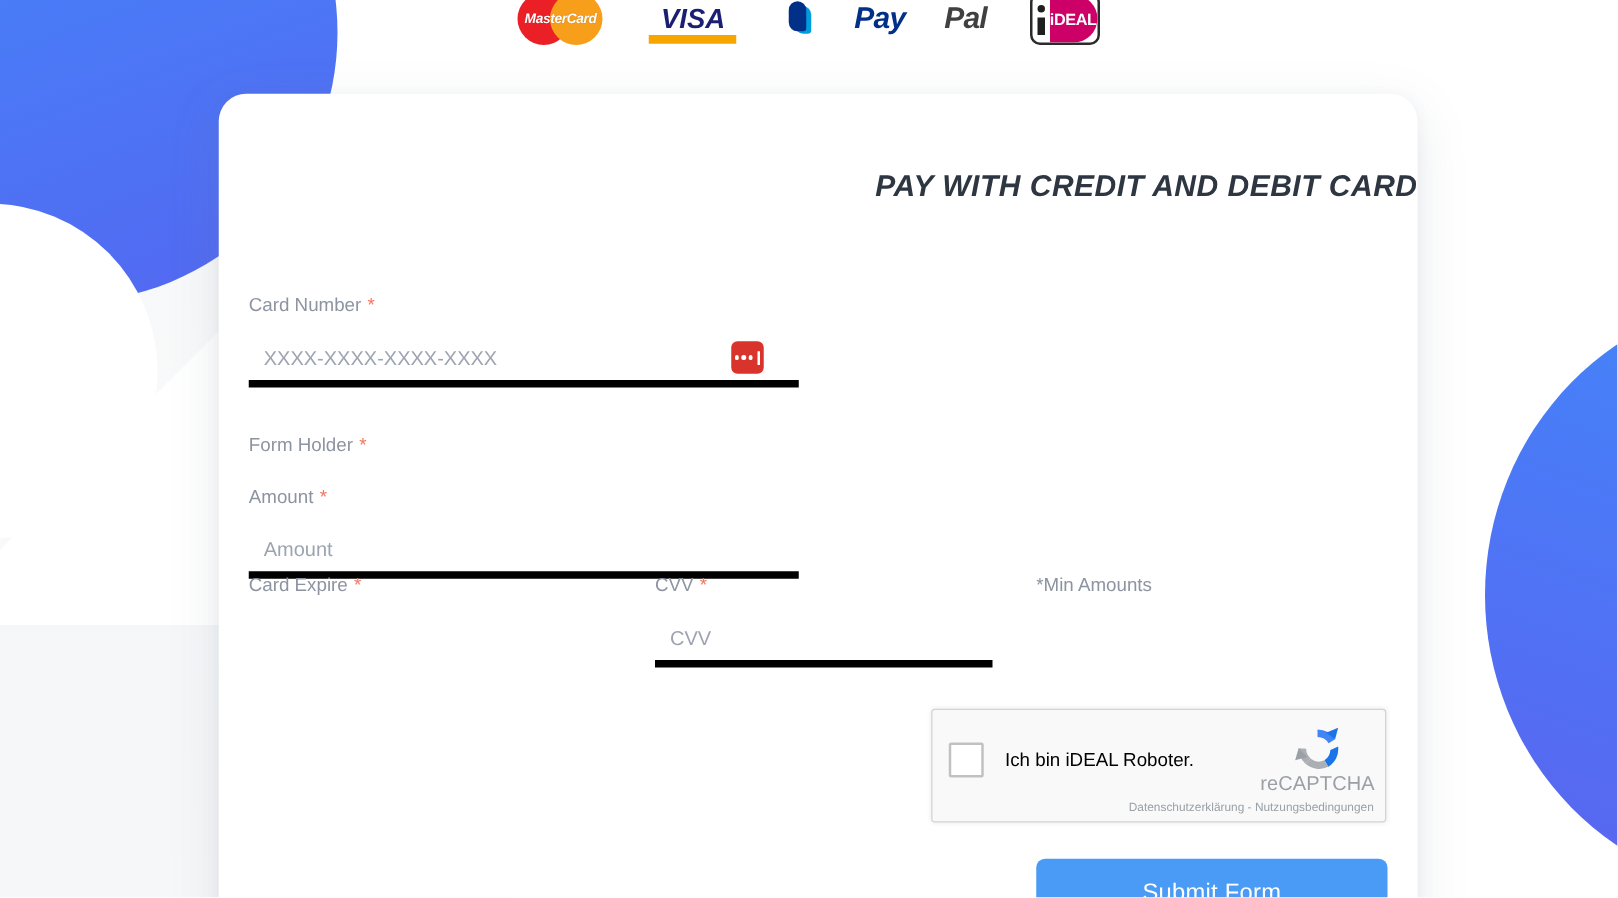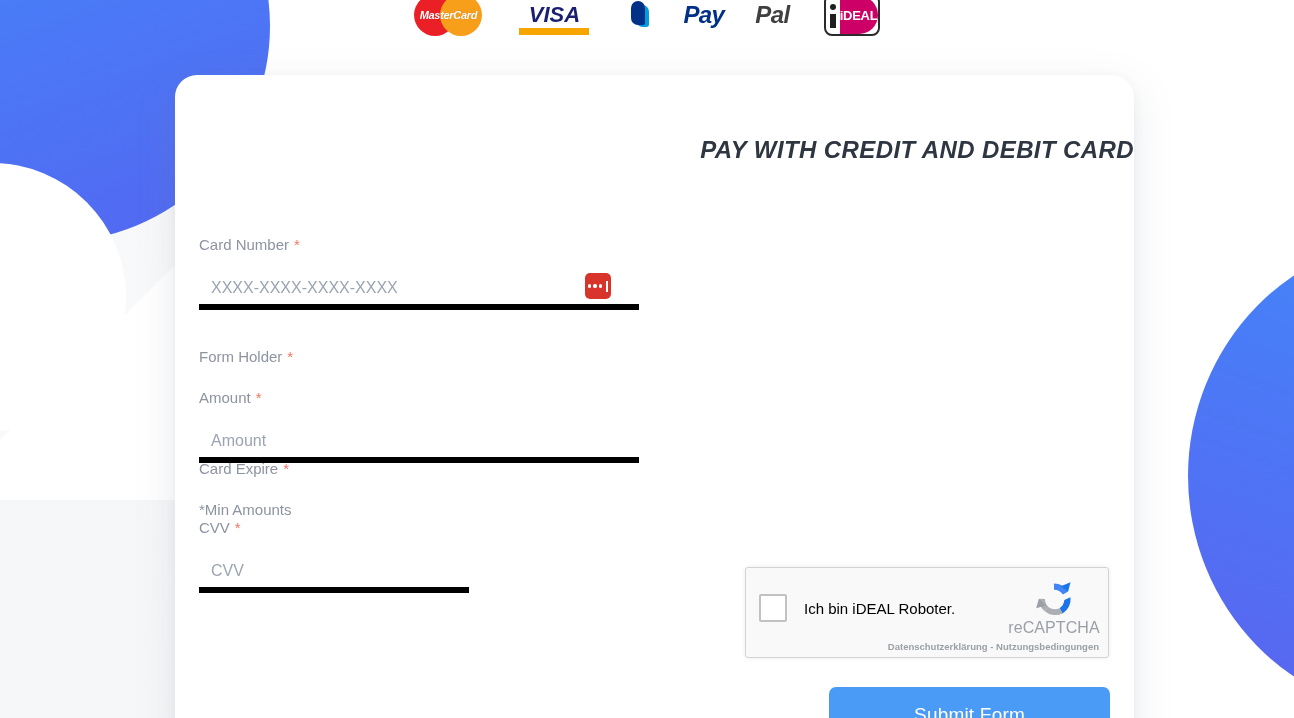"Card Expire *" .row-3 { flex-direction: column -> none }
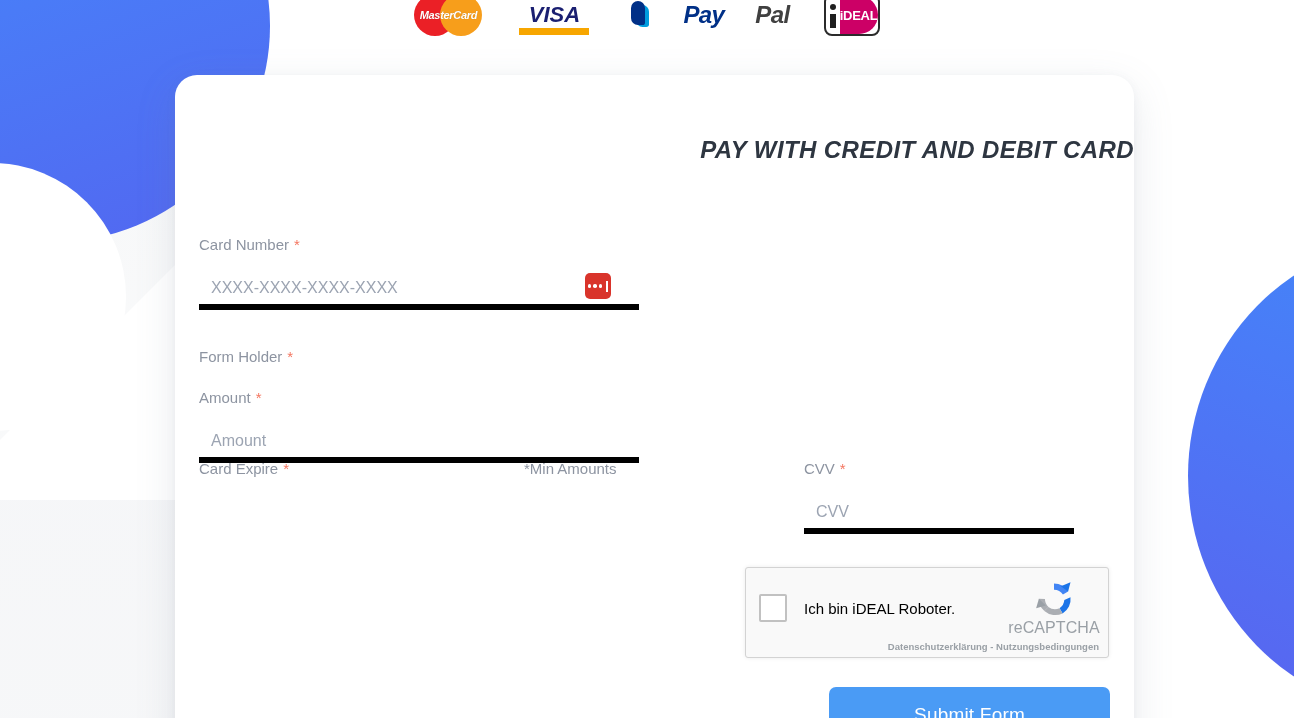"*Min Amounts" div.field { order: before "CVV *" -> after "CVV *" }
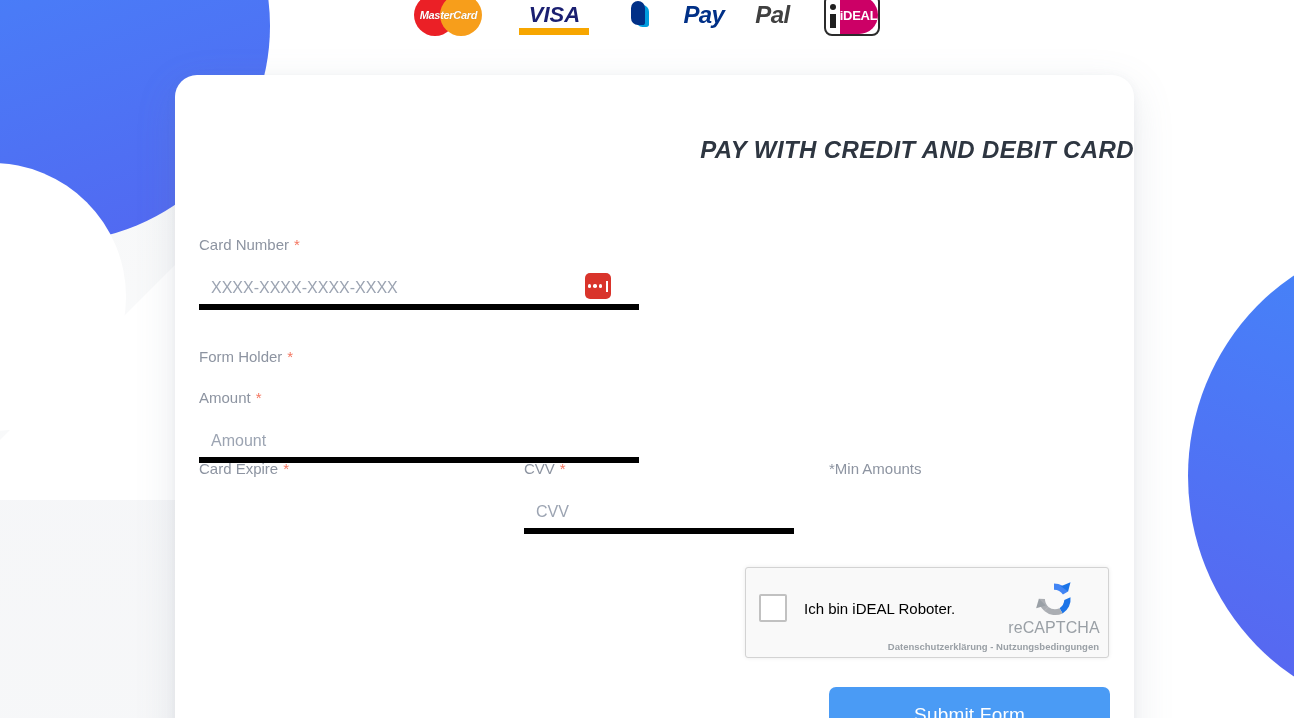"Datenschutzerklärung -" .rc-links { font-weight: bold -> none }
